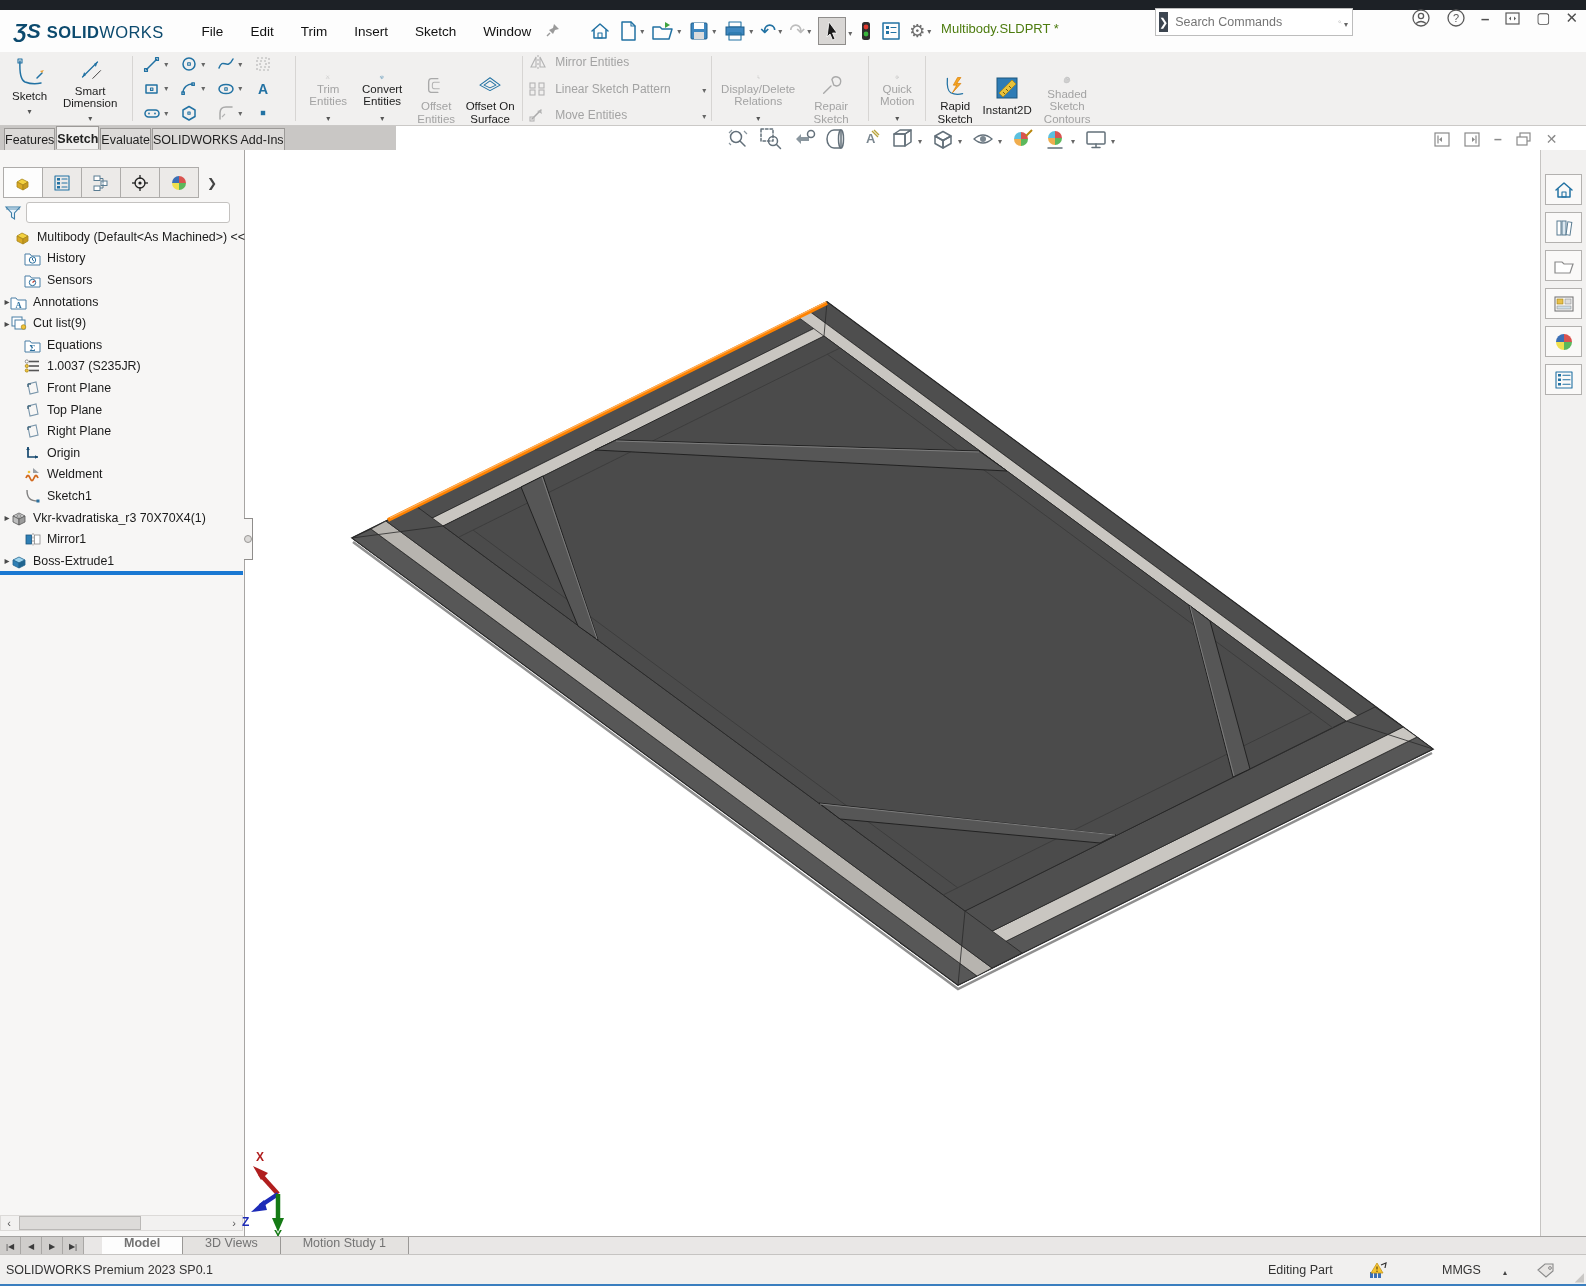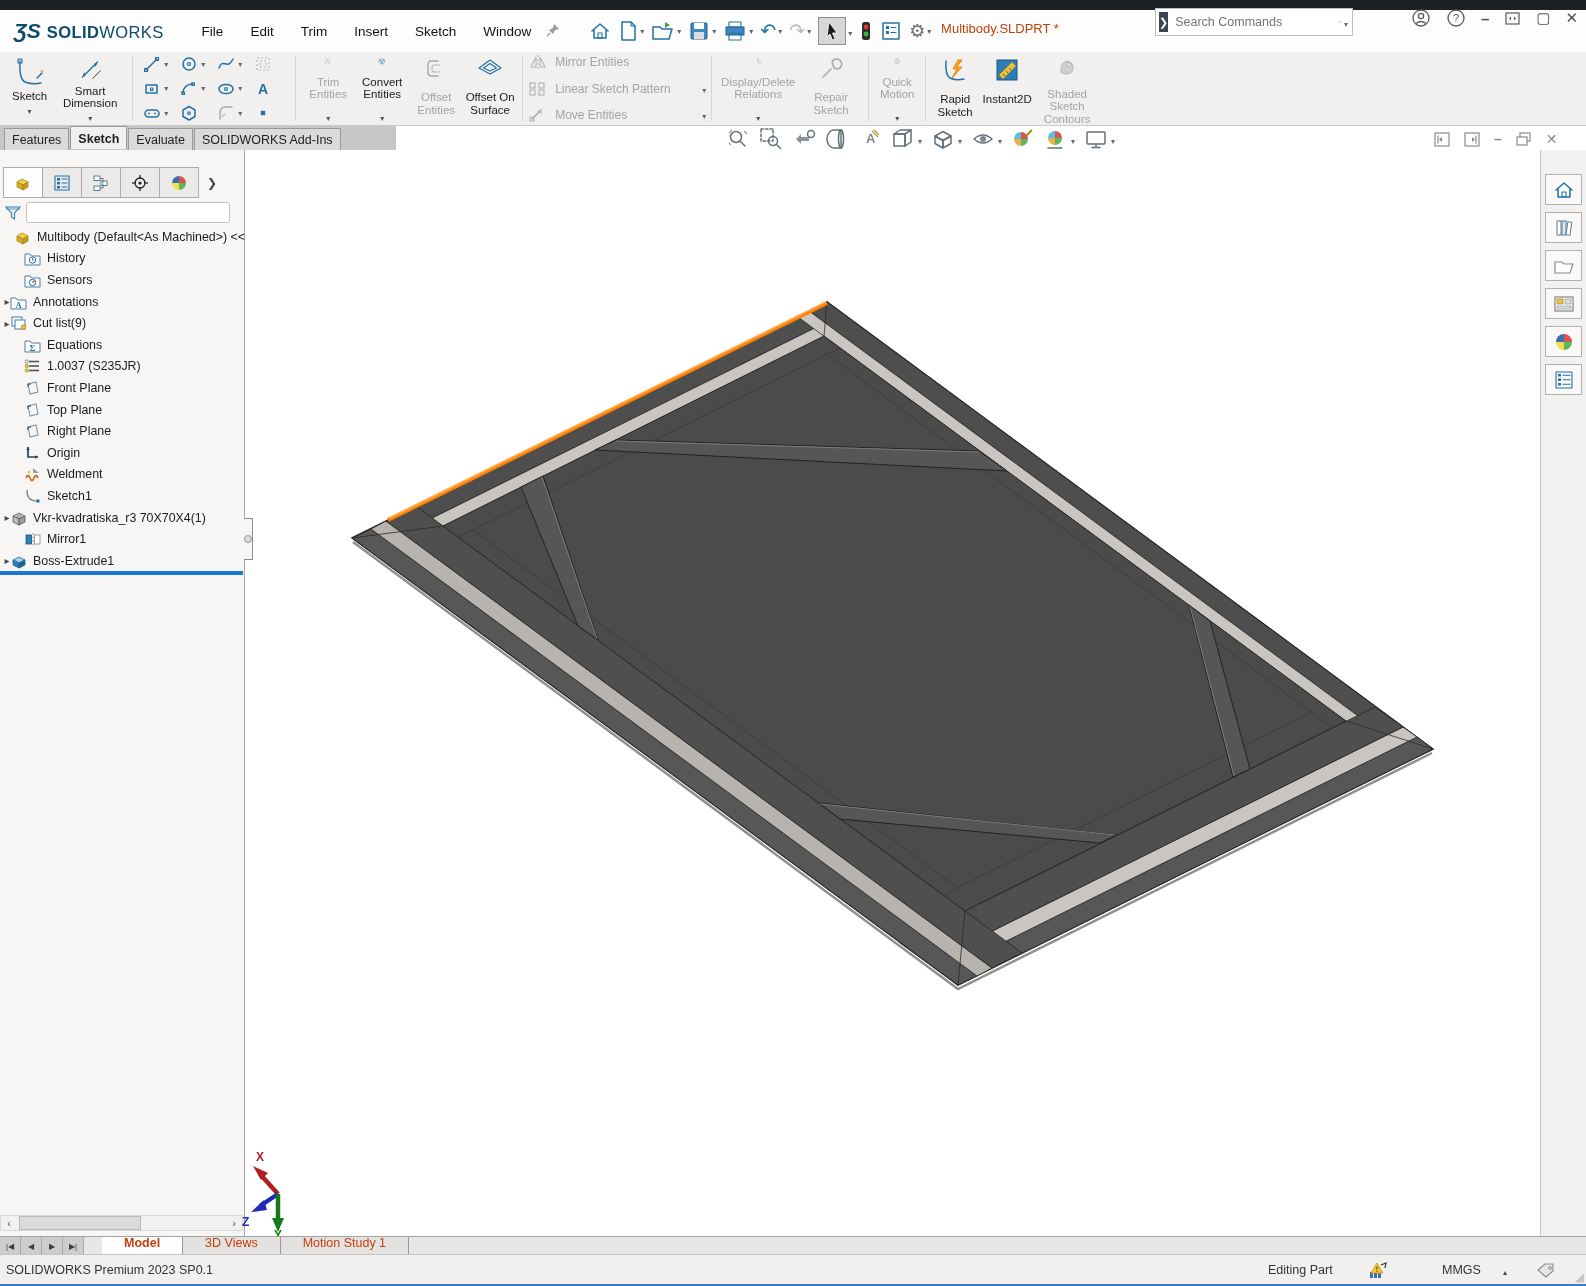"Multibody.SLDPRT *" .wtitle { color: #c2410c -> #4d7c0f }
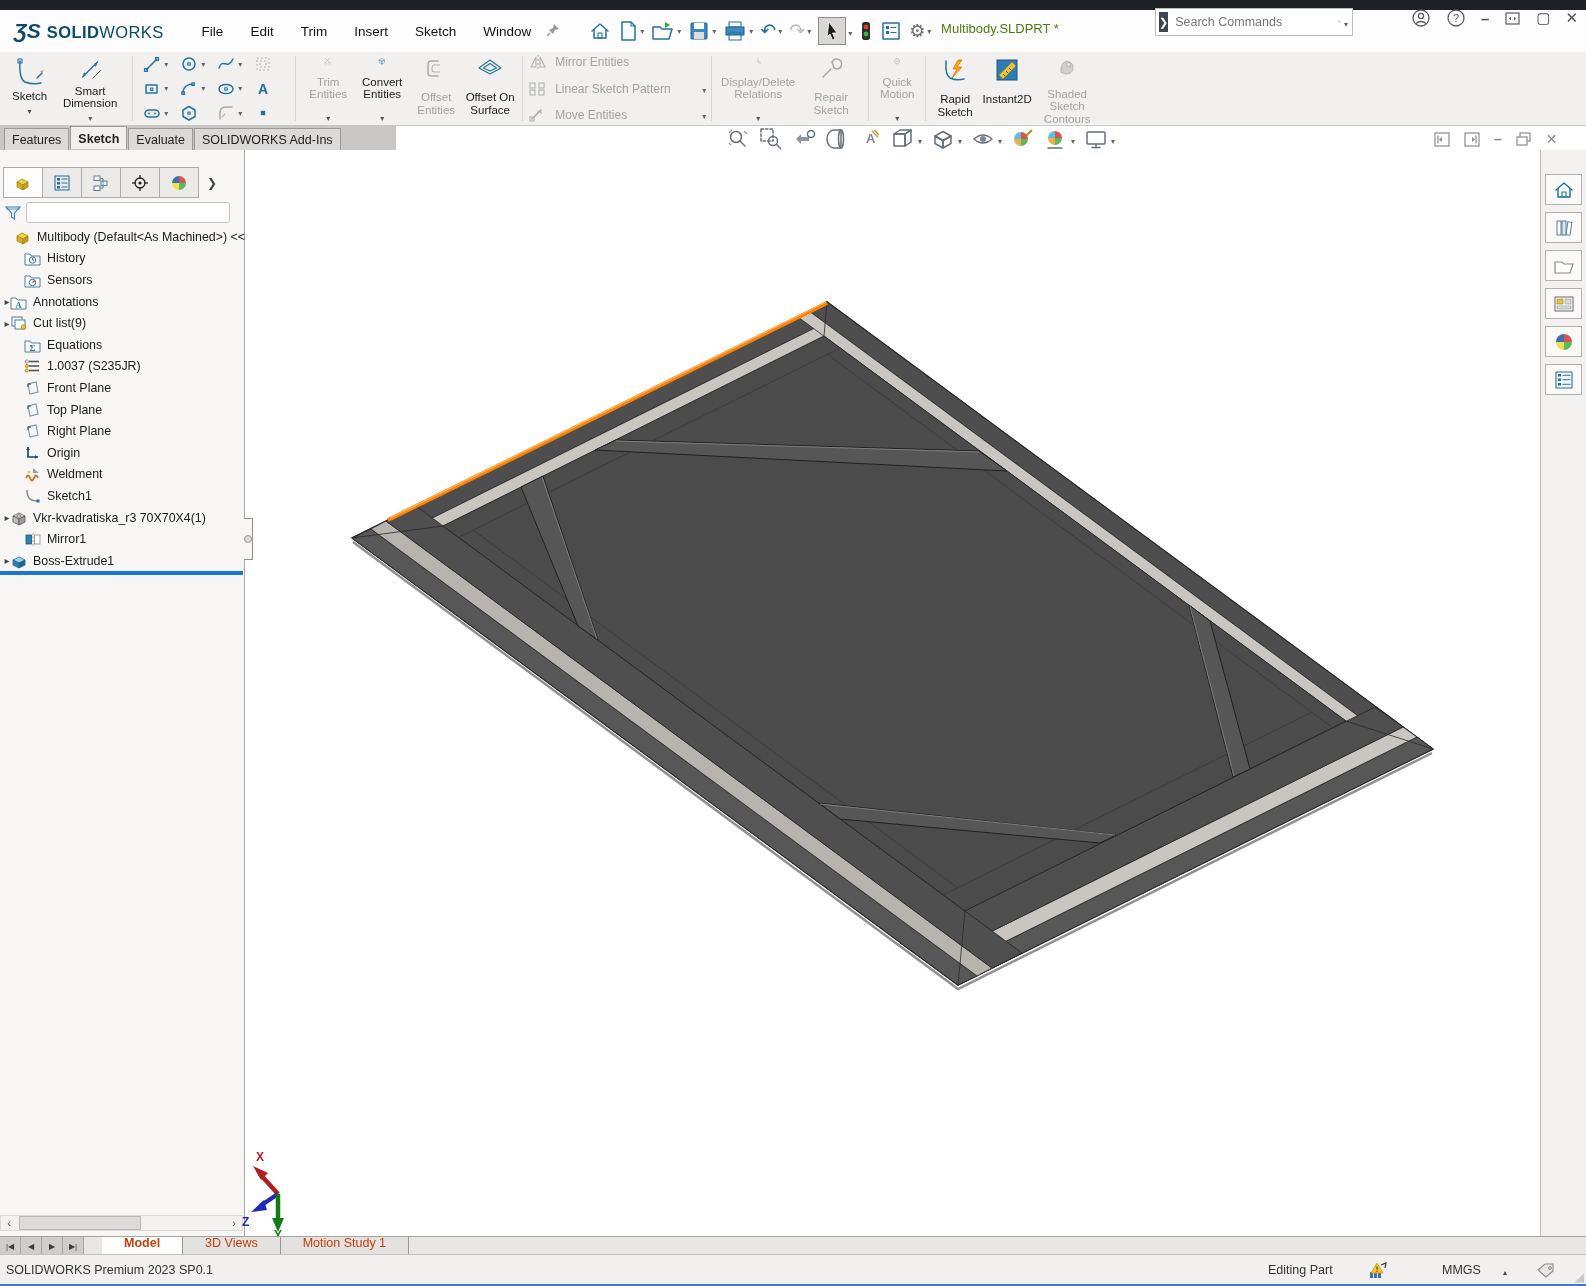"Trim Entities" .rbtn { gap: 10px -> 3px; padding-top: 5px -> 23px }
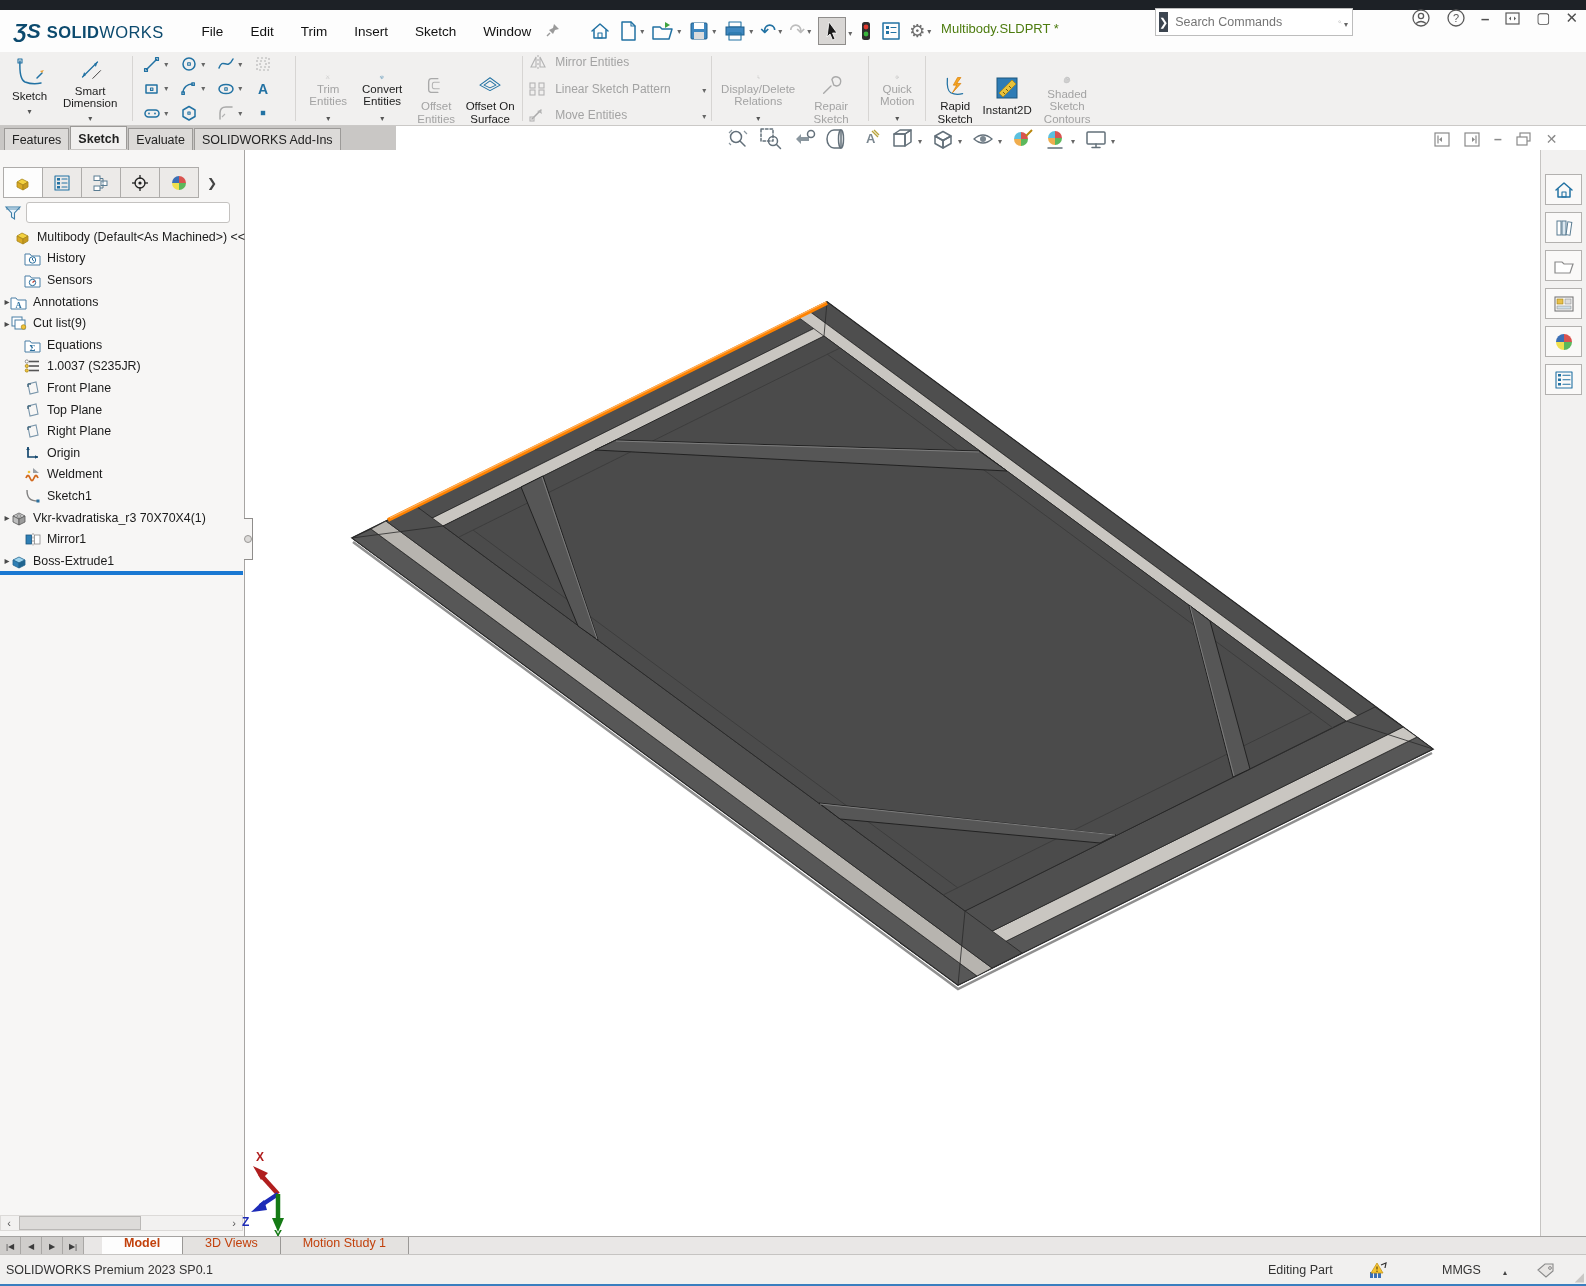"Features" .ctab { padding: 4px 7px 3px -> 4px 0 3px }
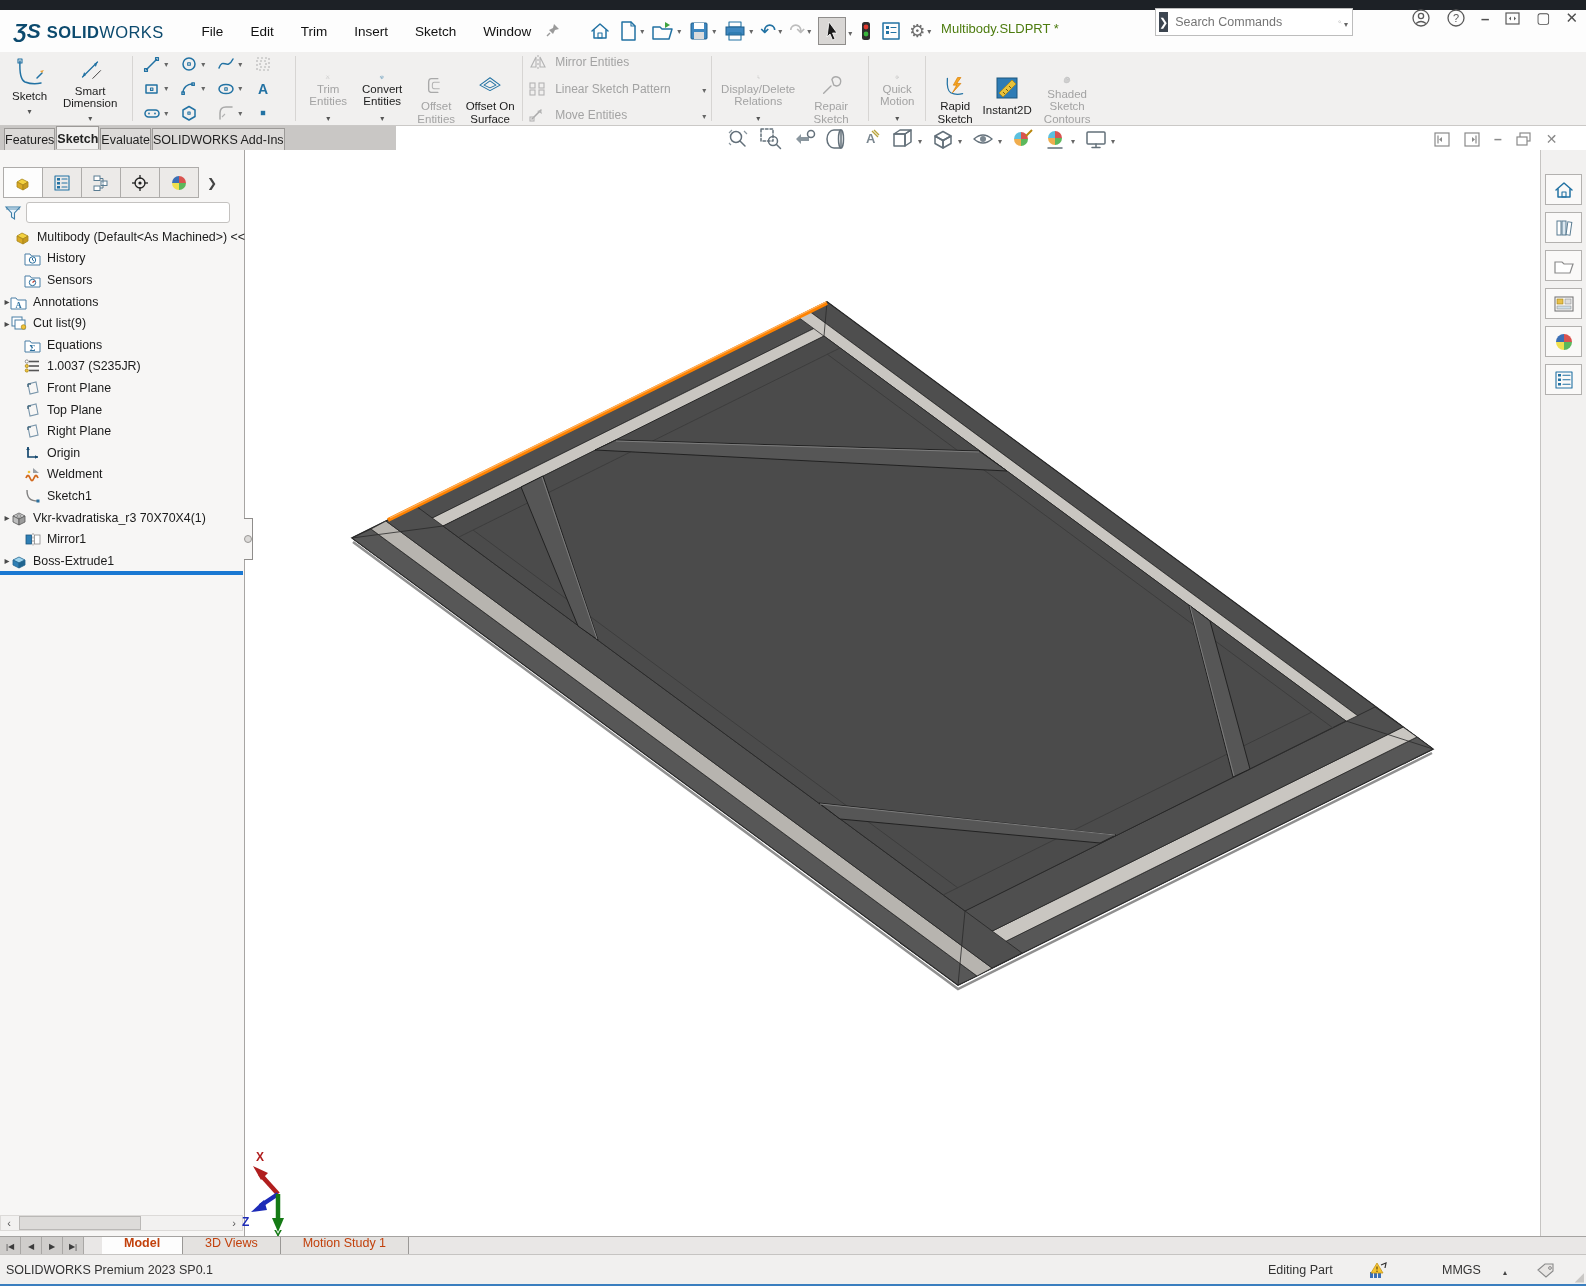"Model" .dtab { color: #c2410c -> #737373 }
